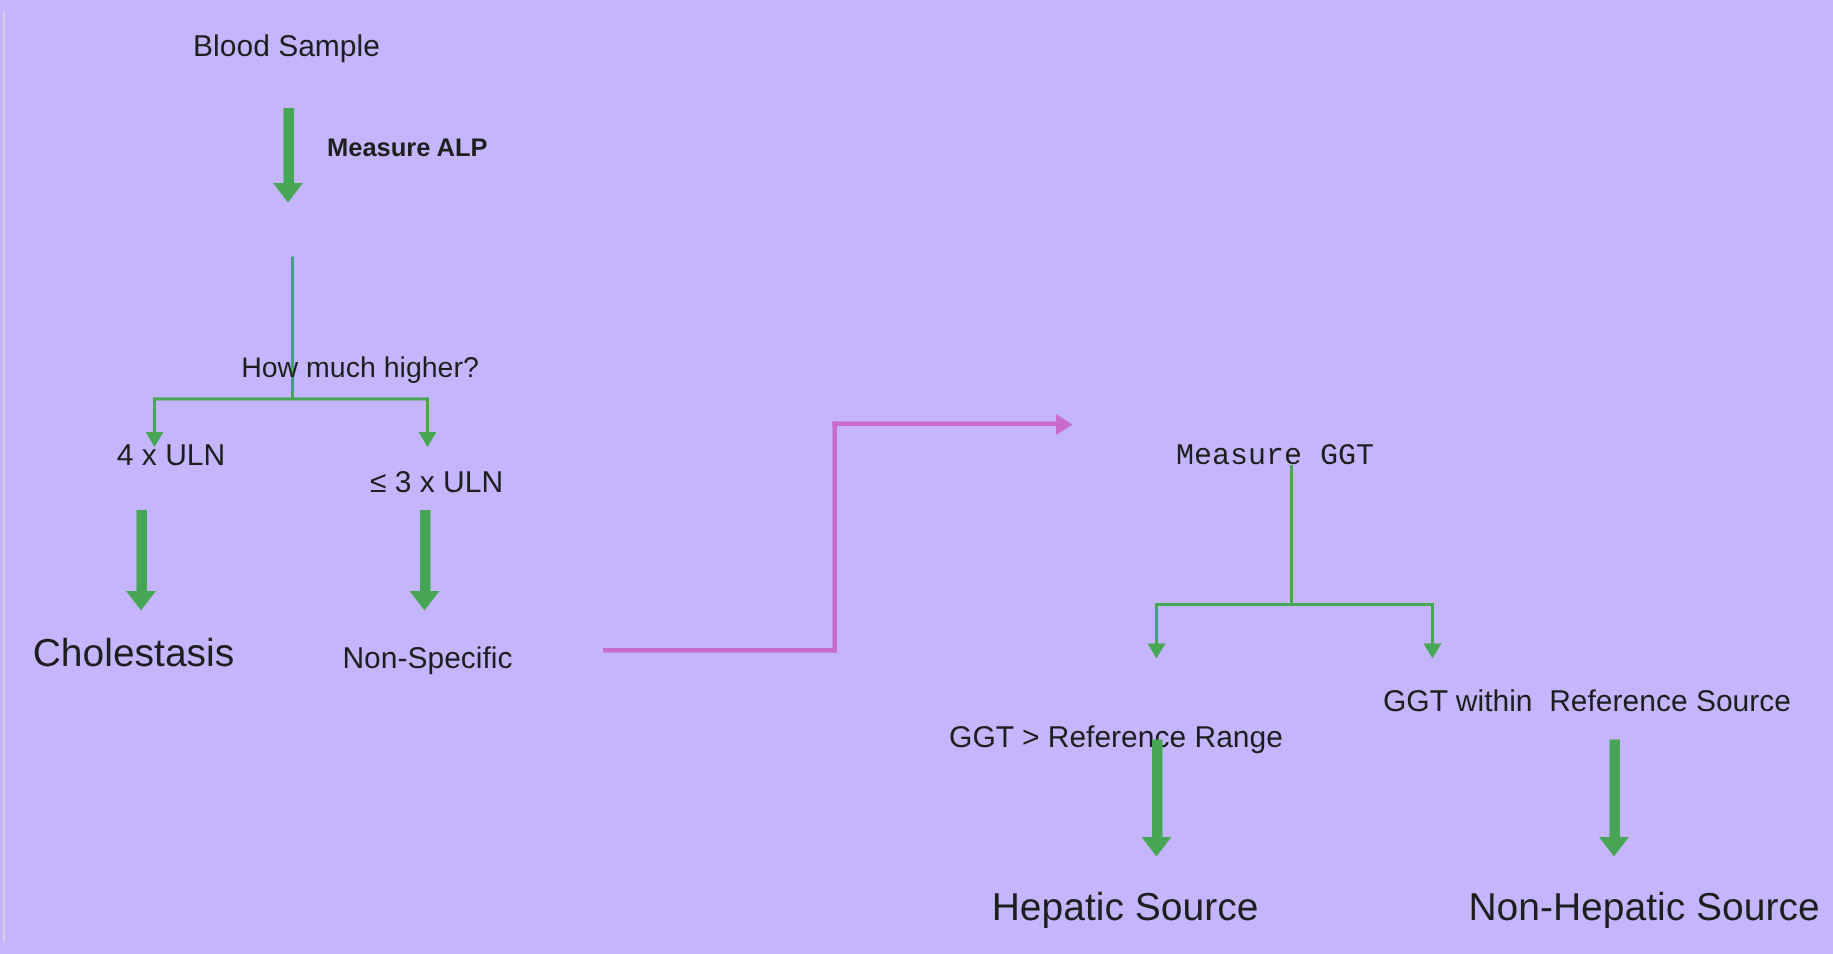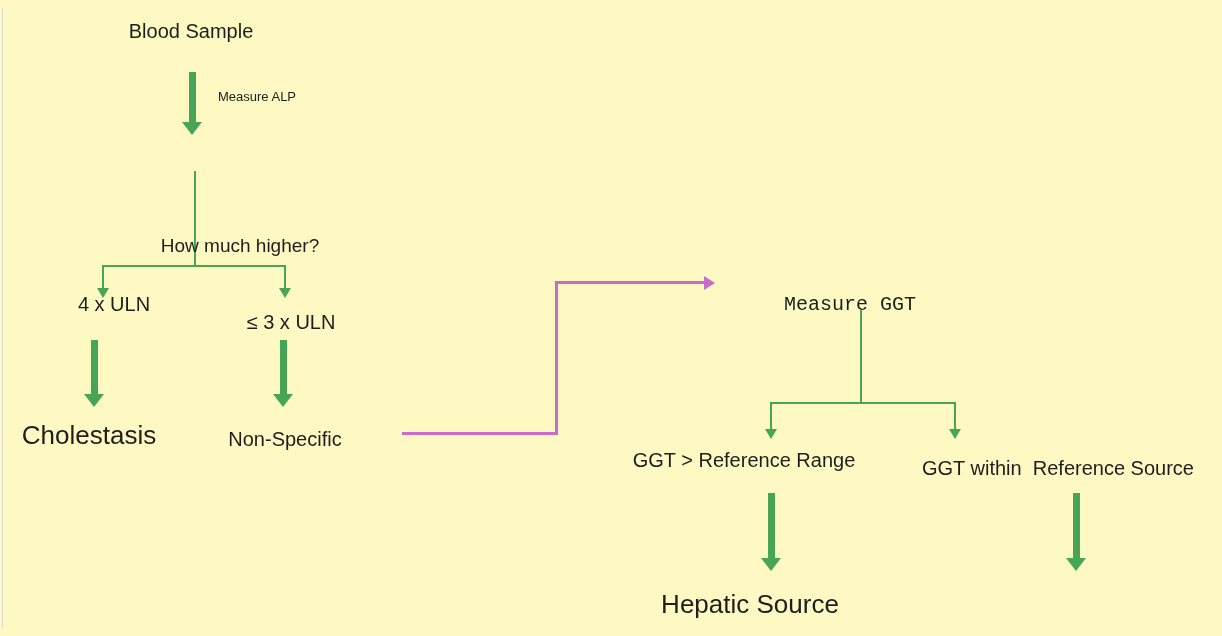"Blood Sample" .canvas { background: #fef9c3 -> #c4b5fd }
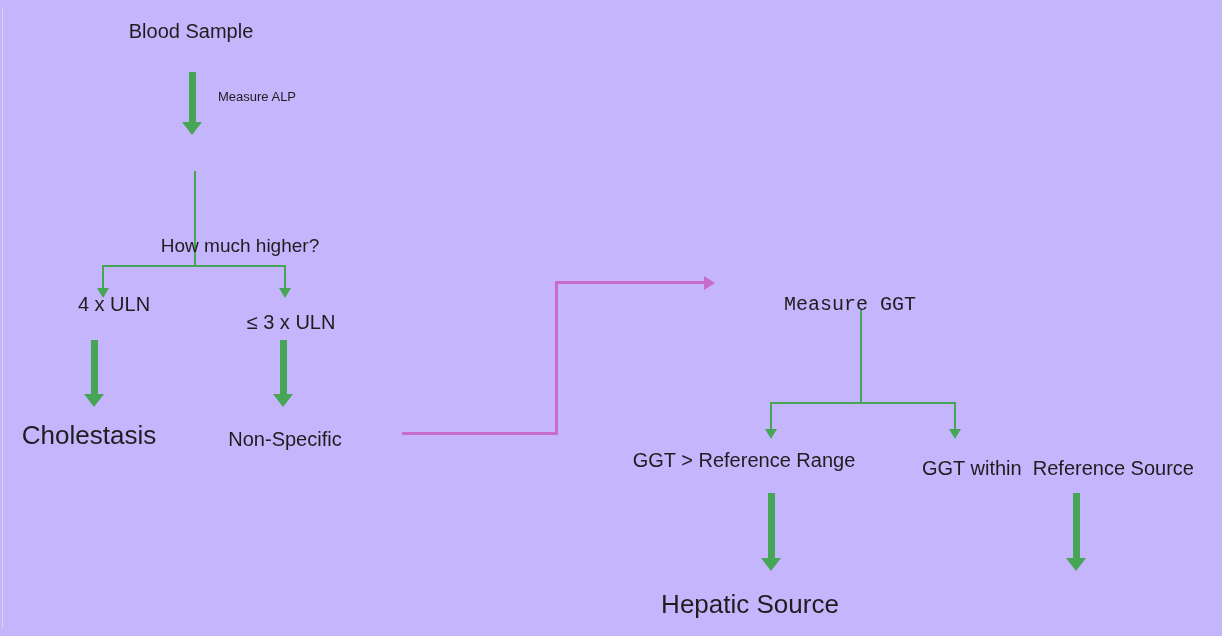"Measure ALP" .small { font-size: 13px -> 17px; font-weight: none -> bold }
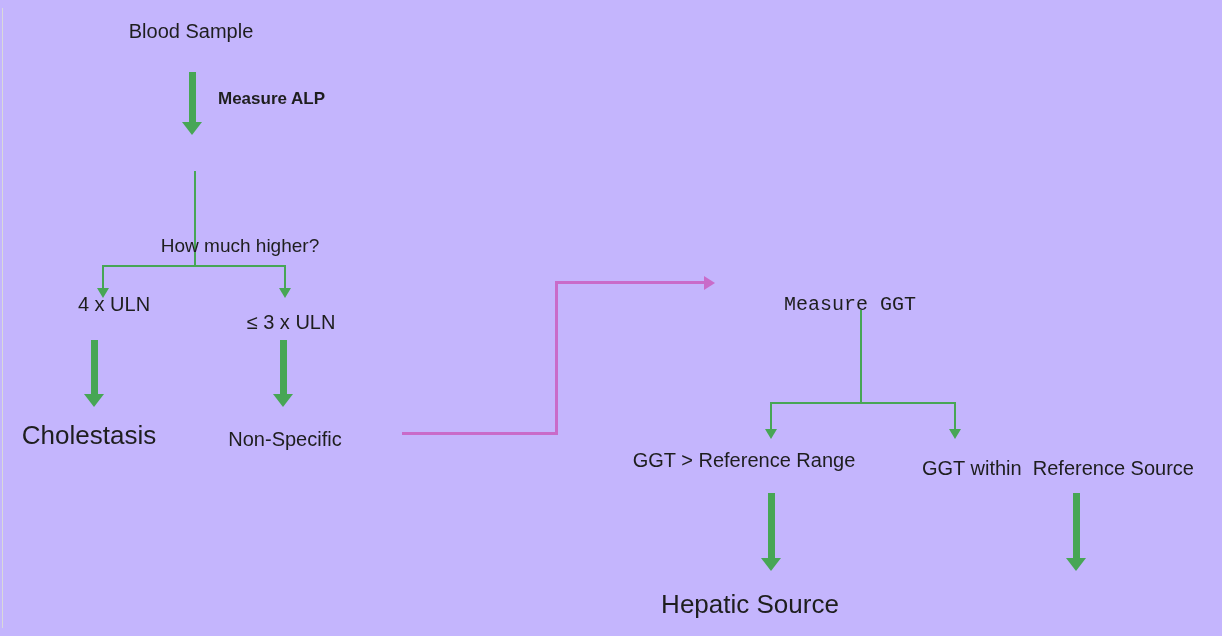"GGT > Reference Range" div.label { top: 448px -> 480px }
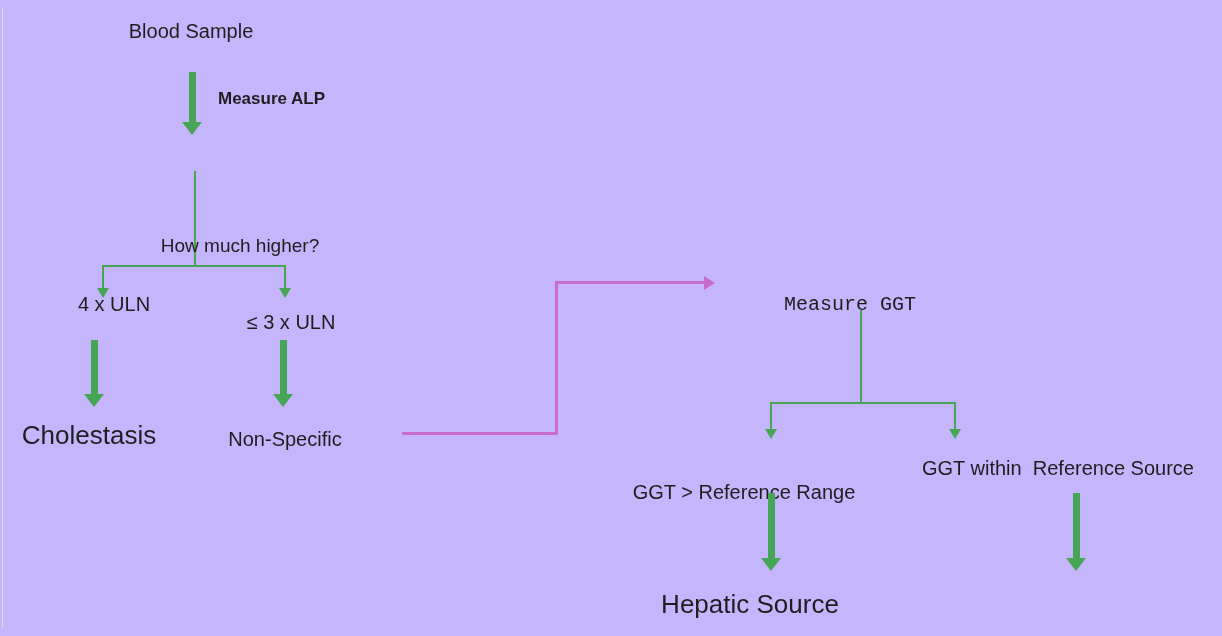"Non-Hepatic Source" div.label { html: none -> <div>Non-Hepatic Source</div> }
